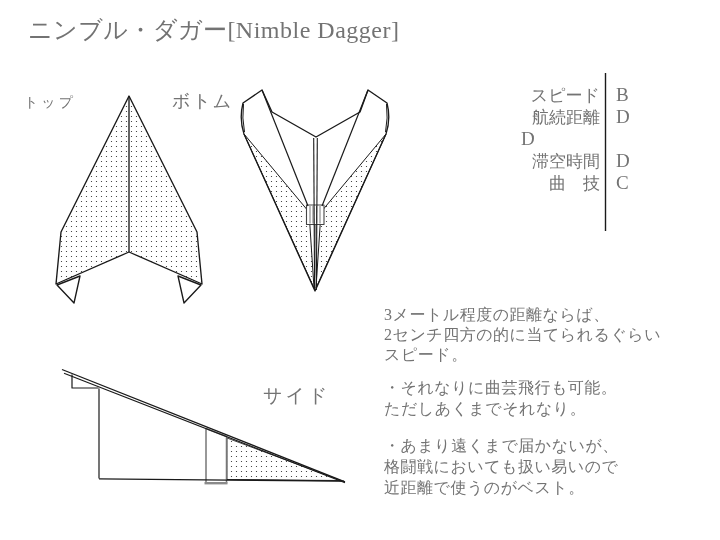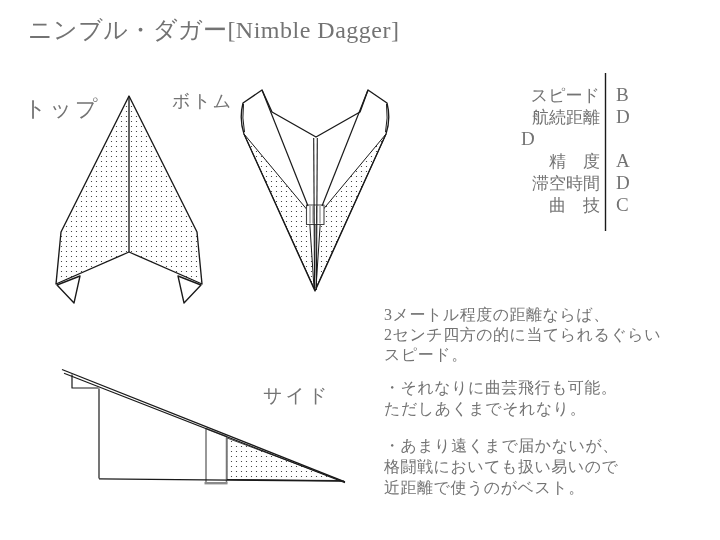"トップ" .label-top { font-size: 22px -> 14px }
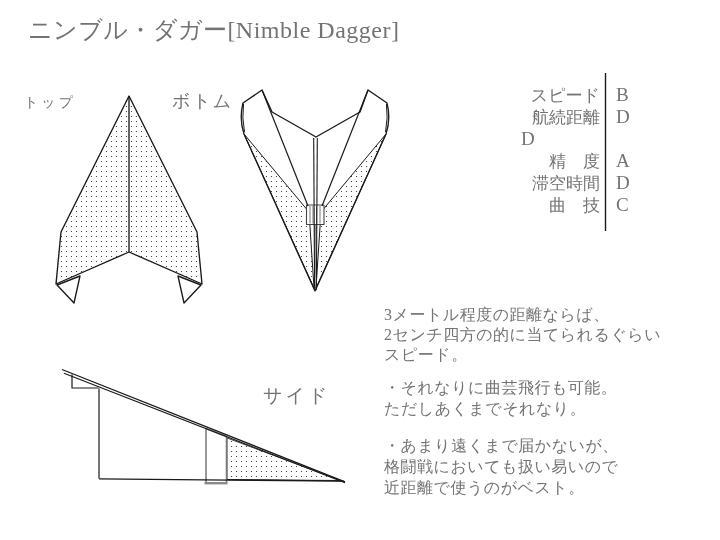"精 度" div.stat-row { html: <div> <span>精 度</span> <span>A</span> </div> -> none }
